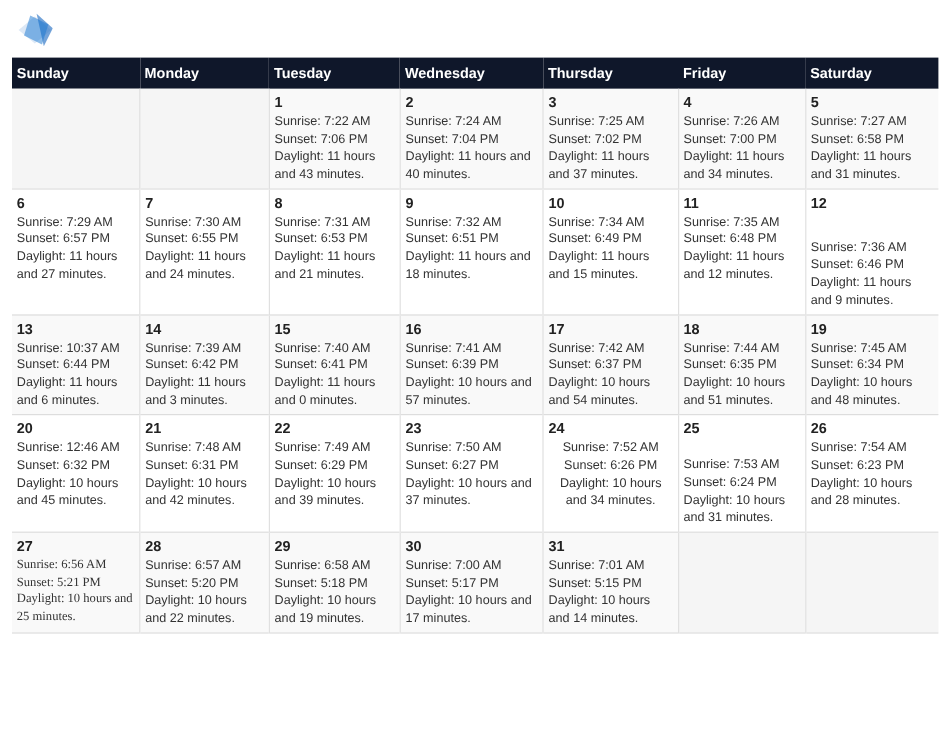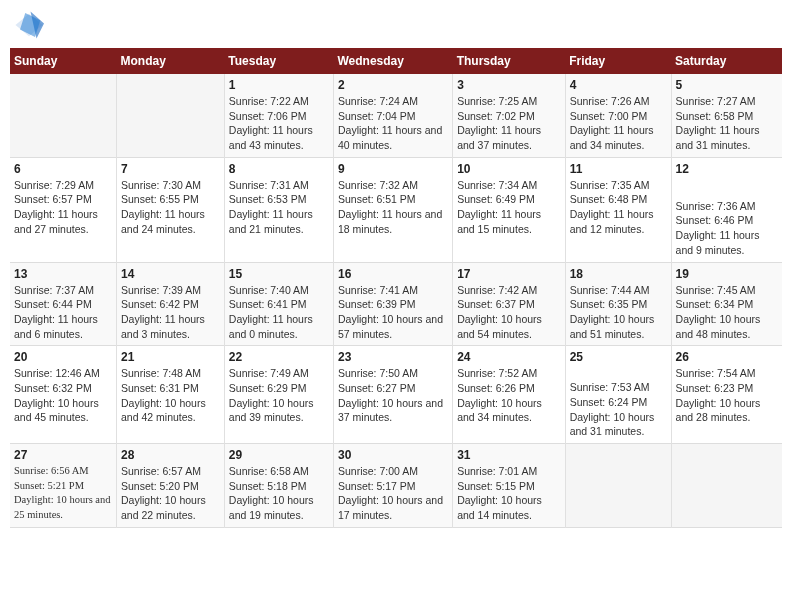"Sunday" thead th { background-color: #7f1d1d -> #0f172a }
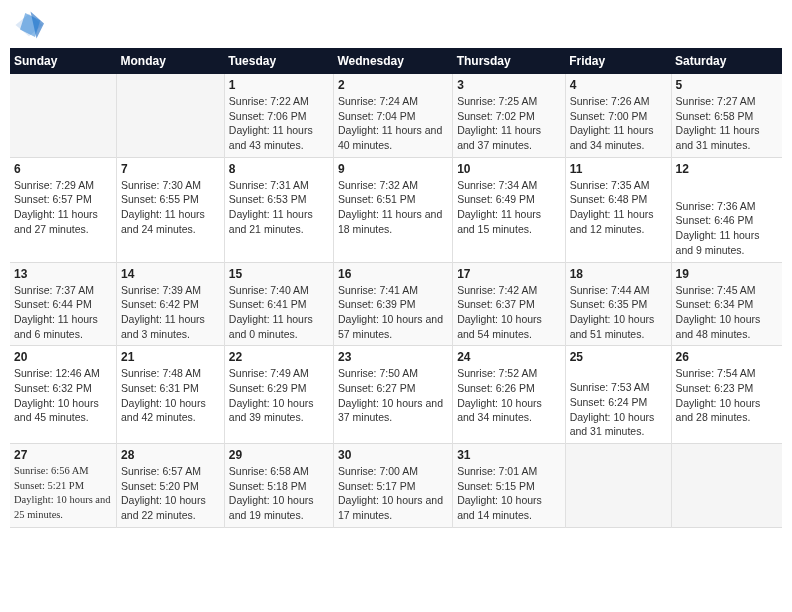"Sunrise: 7:37 AM" div.day-info { text: 7:37 -> 10:37 }
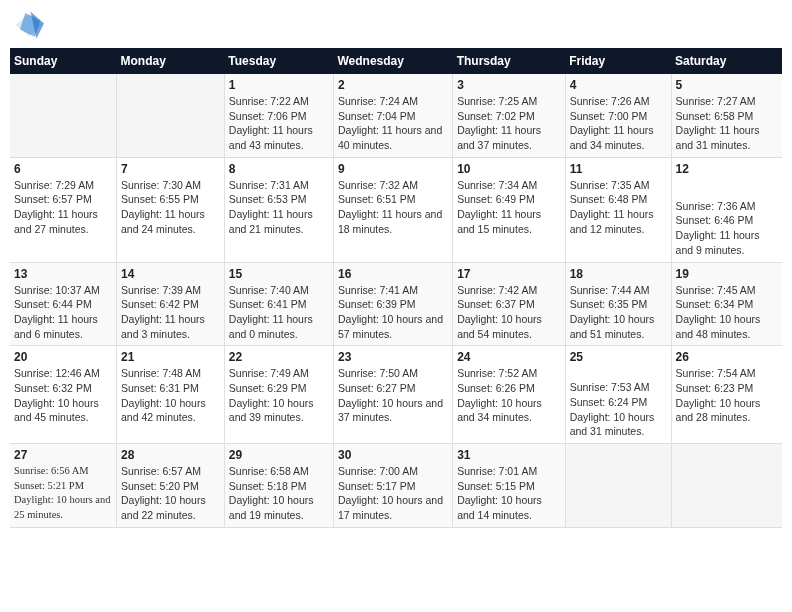"Sunrise: 7:52 AM" div.day-info { text-align: none -> center }
